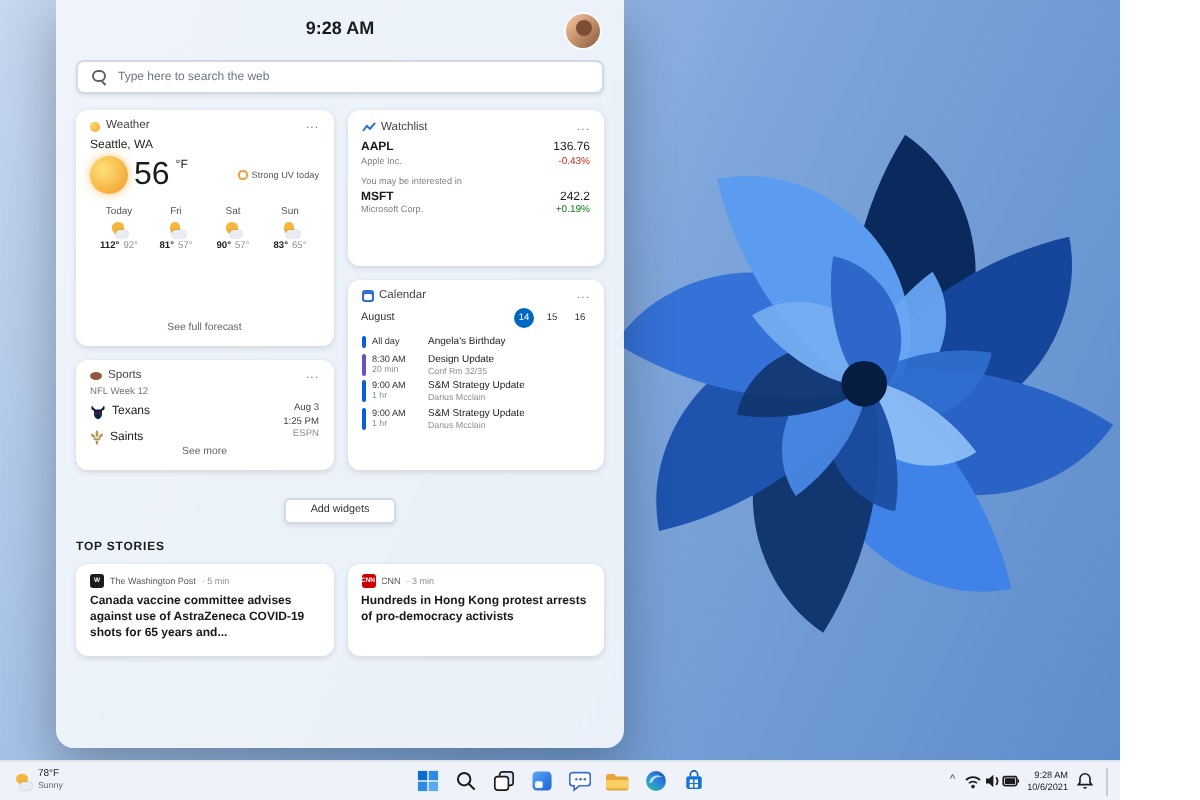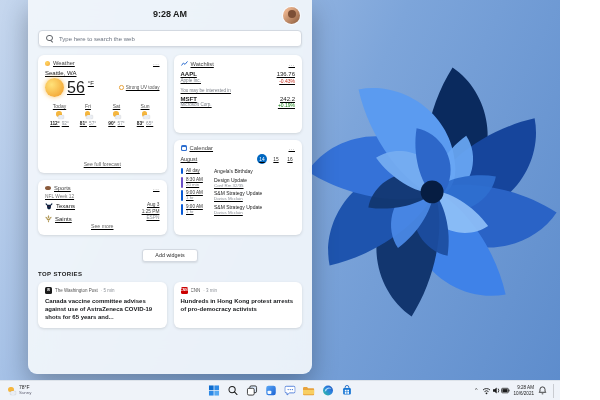"56" .col { text-decoration: underline -> none }
